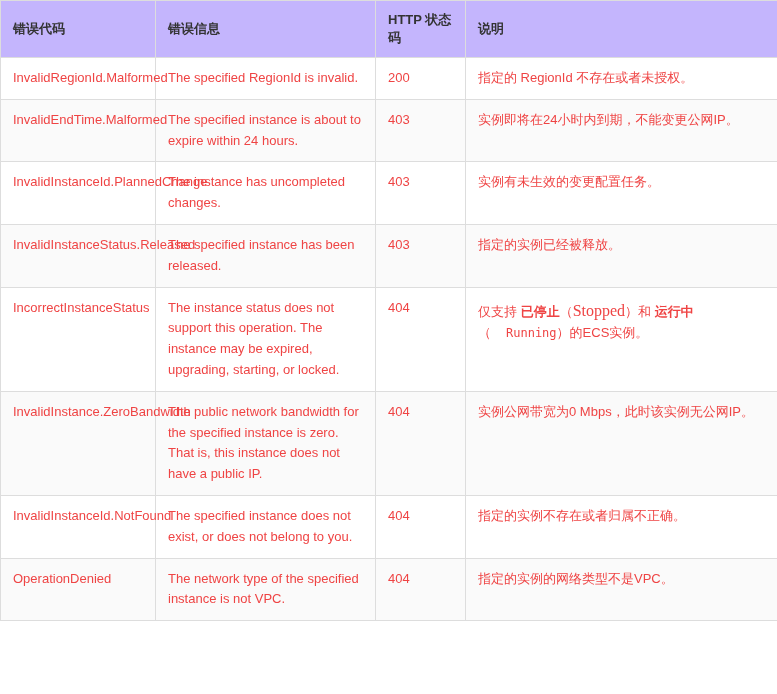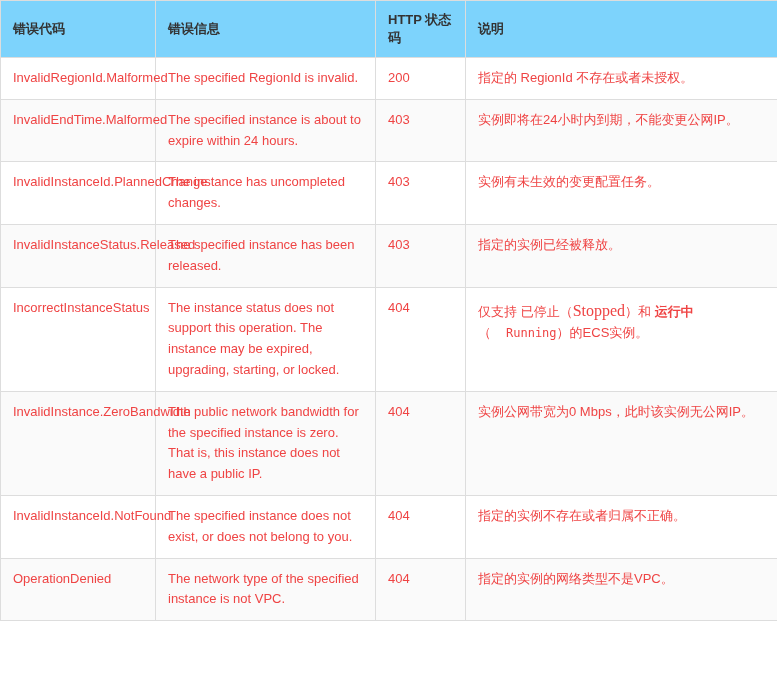"错误代码" thead tr { background: #7dd3fc -> #c4b5fd }
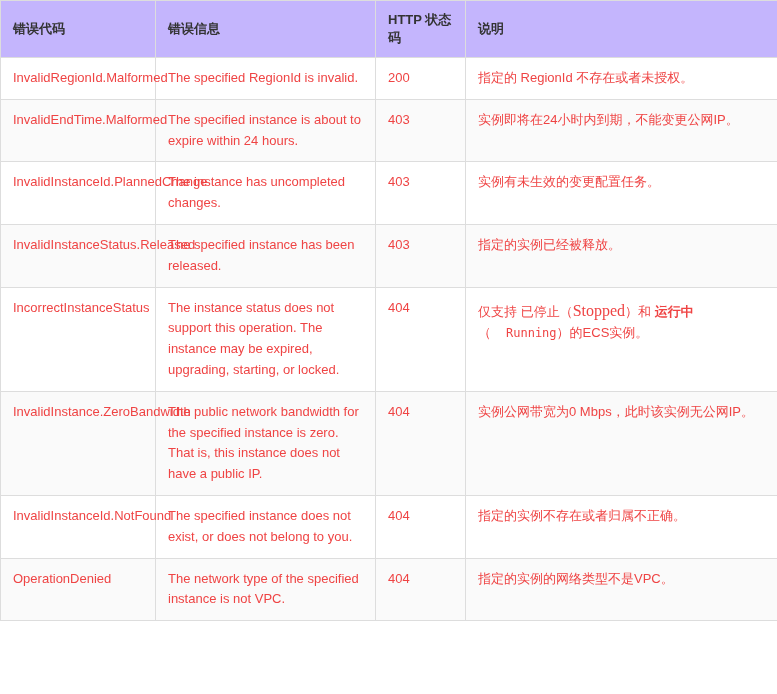"已停止" span { font-weight: normal -> bold }
